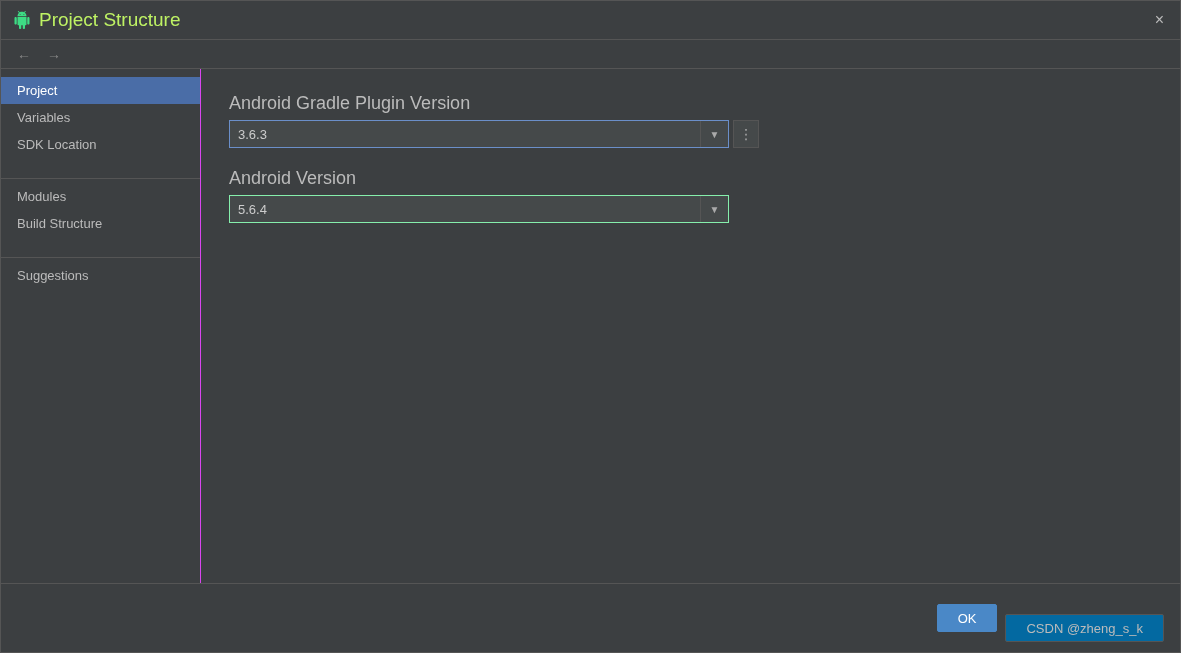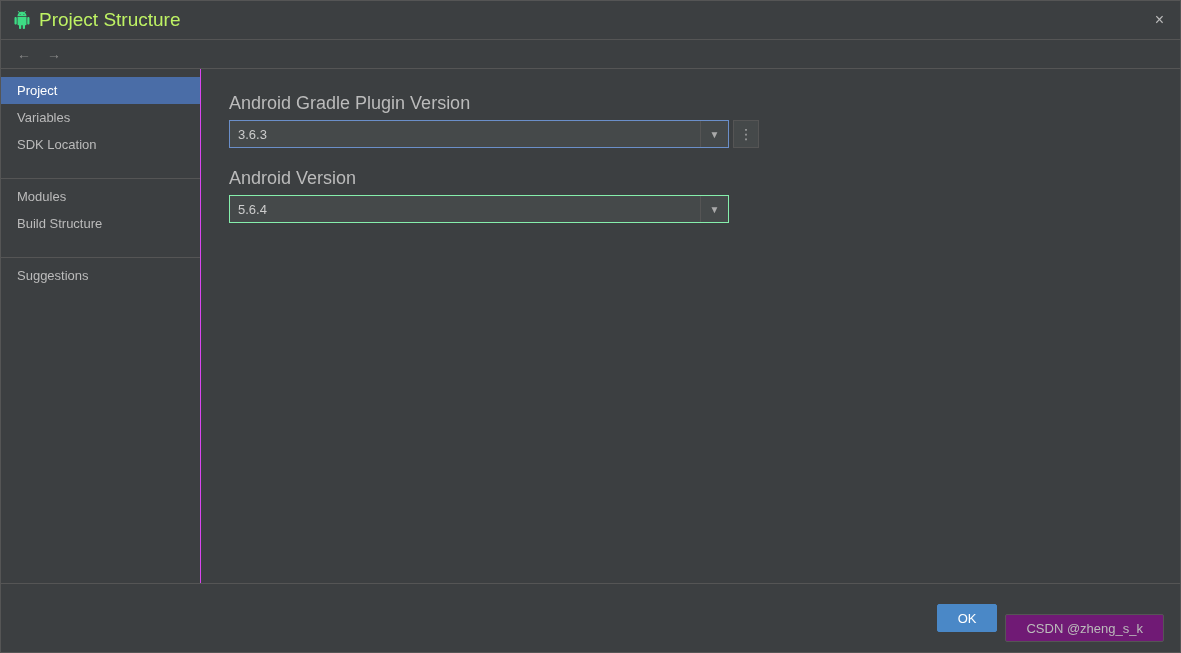"CSDN @zheng_s_k" .btn-cancel { background: #701a75 -> #0369a1 }
